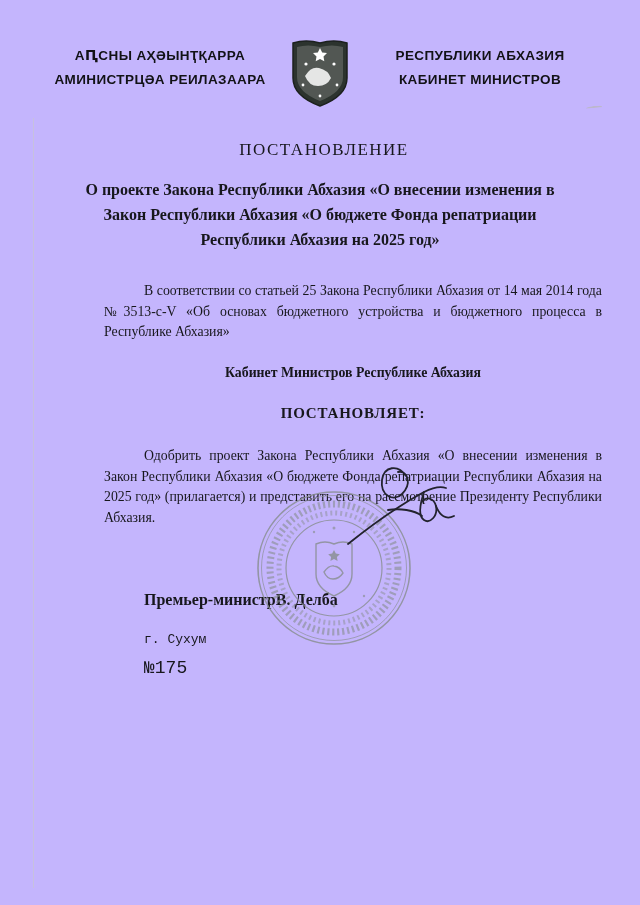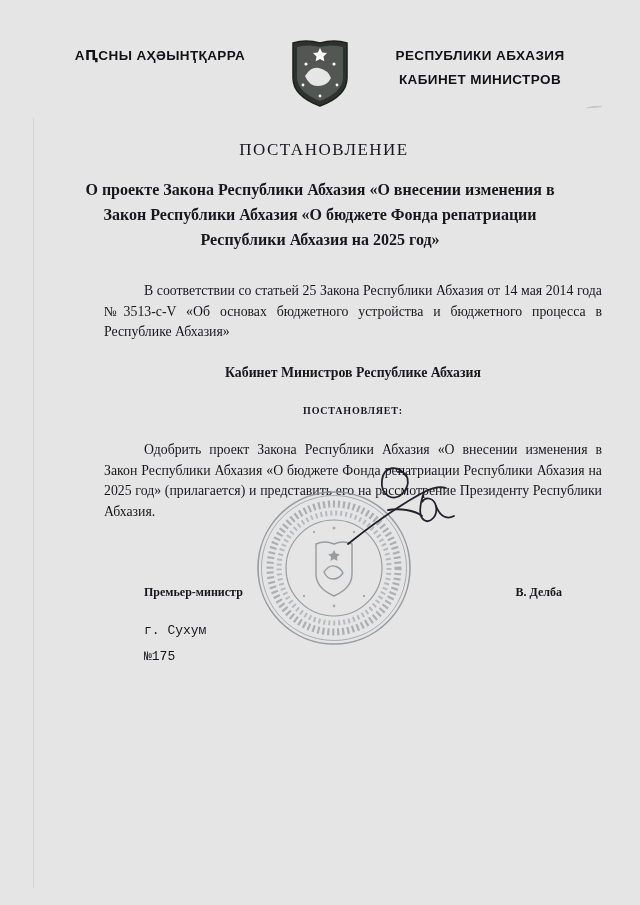"АԤСНЫ АҲӘЫНҬҚАРРА" .page { background: #e5e5e5 -> #c4b5fd }
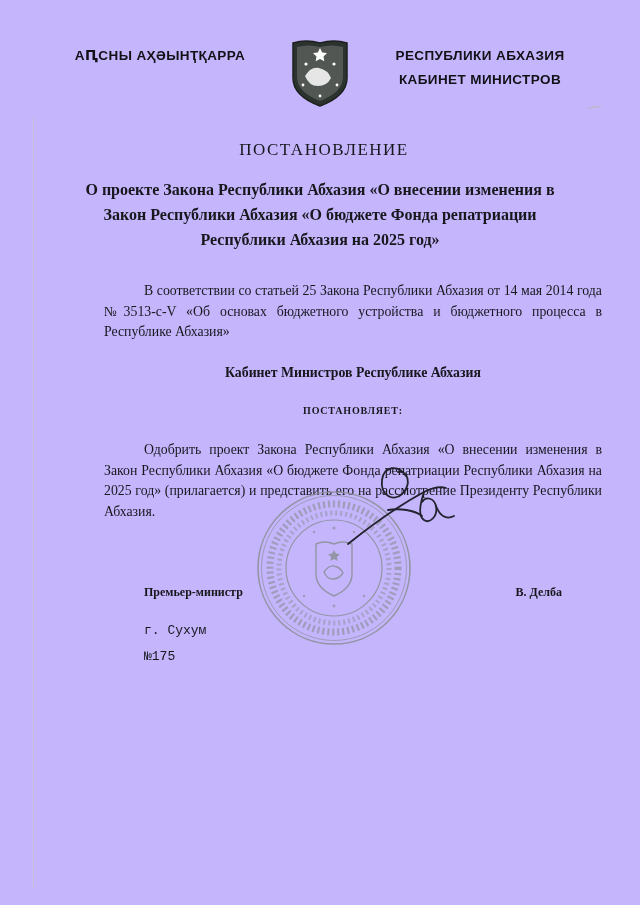"АМИНИСТРЦӘА РЕИЛАЗААРА" div { html: none -> <div>АМИНИСТРЦӘА РЕИЛАЗААРА</div> }
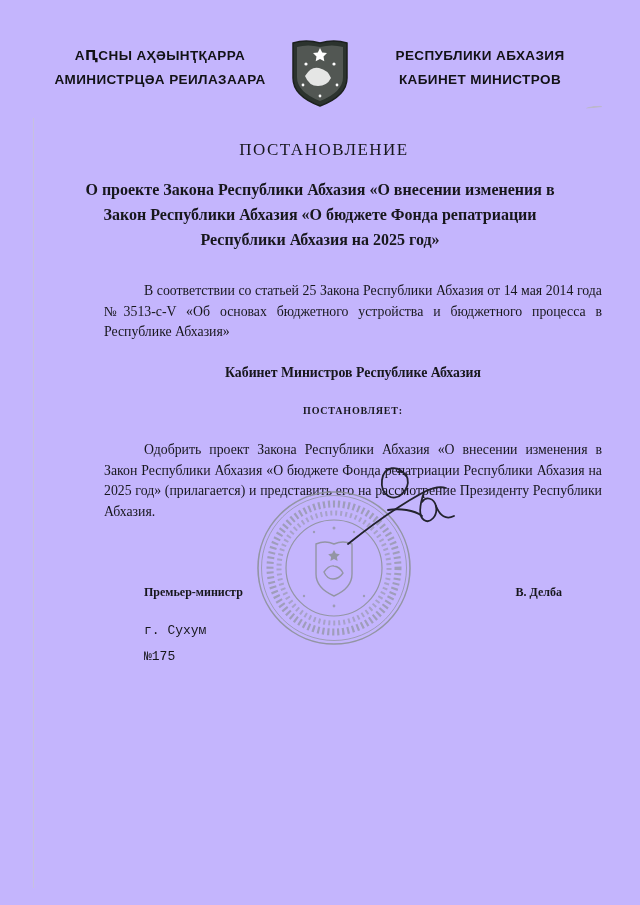"ПОСТАНОВЛЯЕТ:" .decree { font-size: 10px -> 15px }
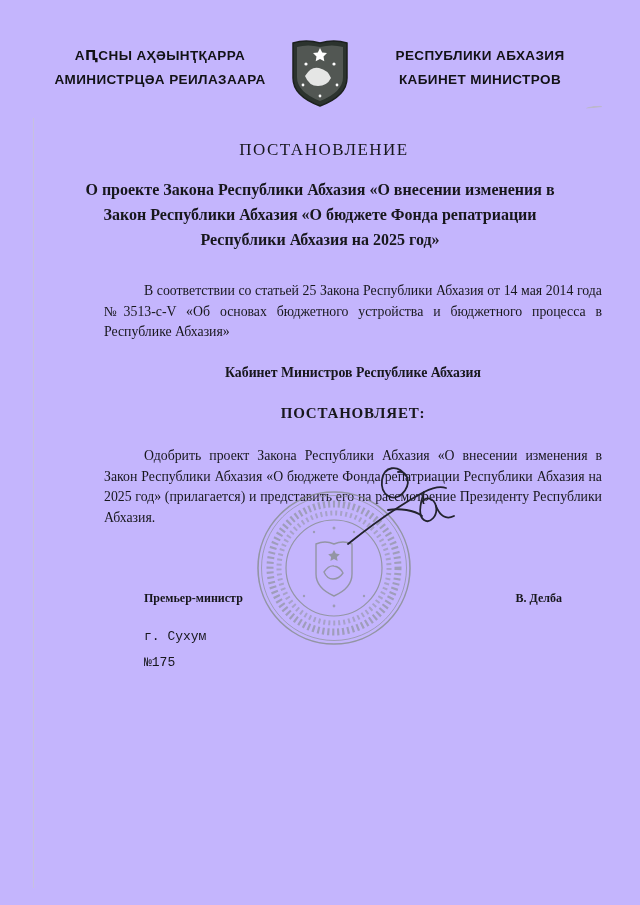"Премьер-министр" .sig-row { font-size: 12px -> 16px; justify-content: space-between -> none }
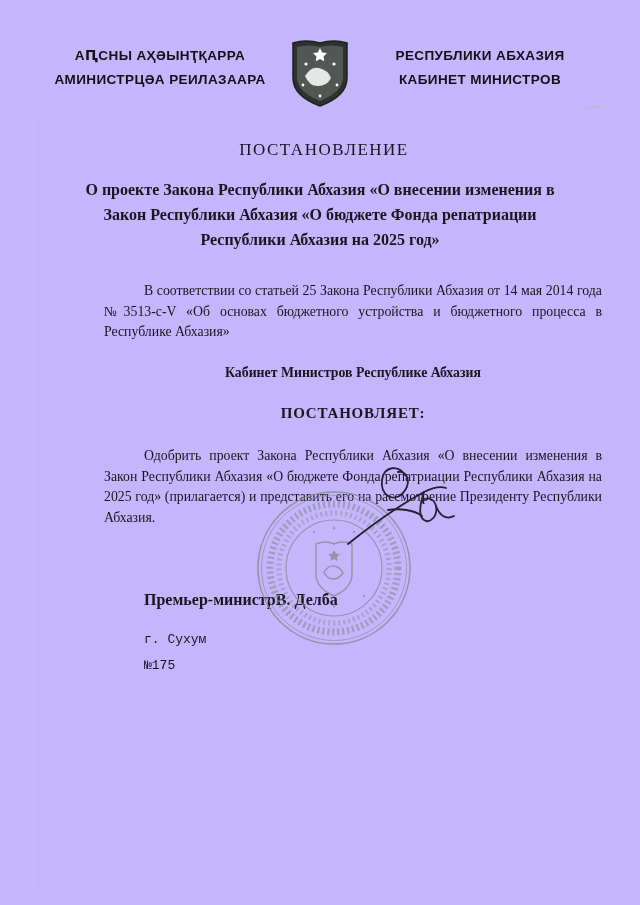"№175" .footer .number { font-size: 13px -> 18px }
